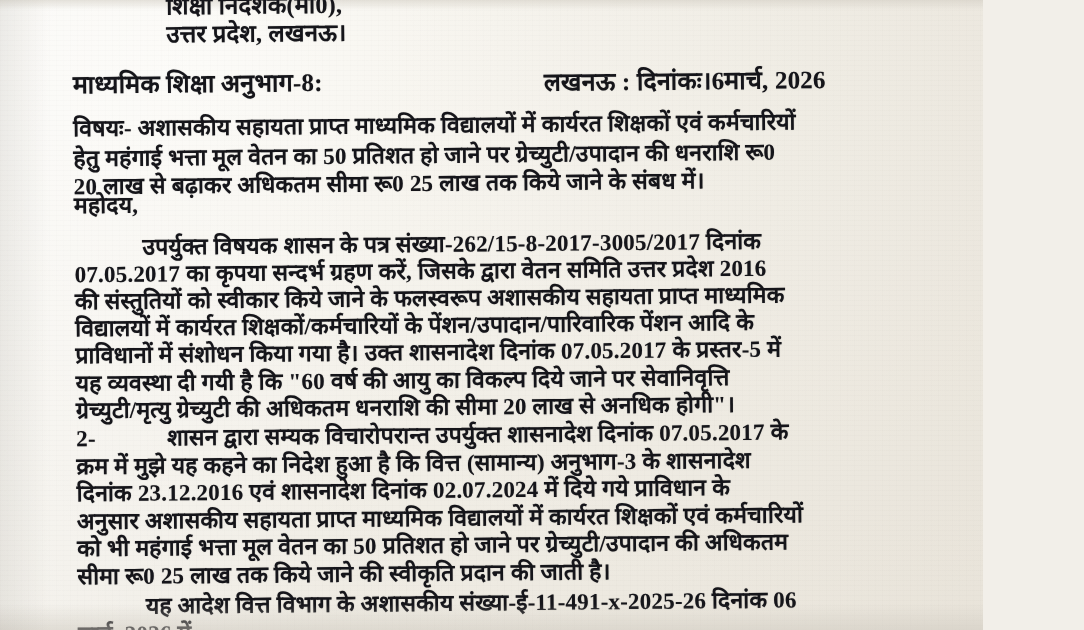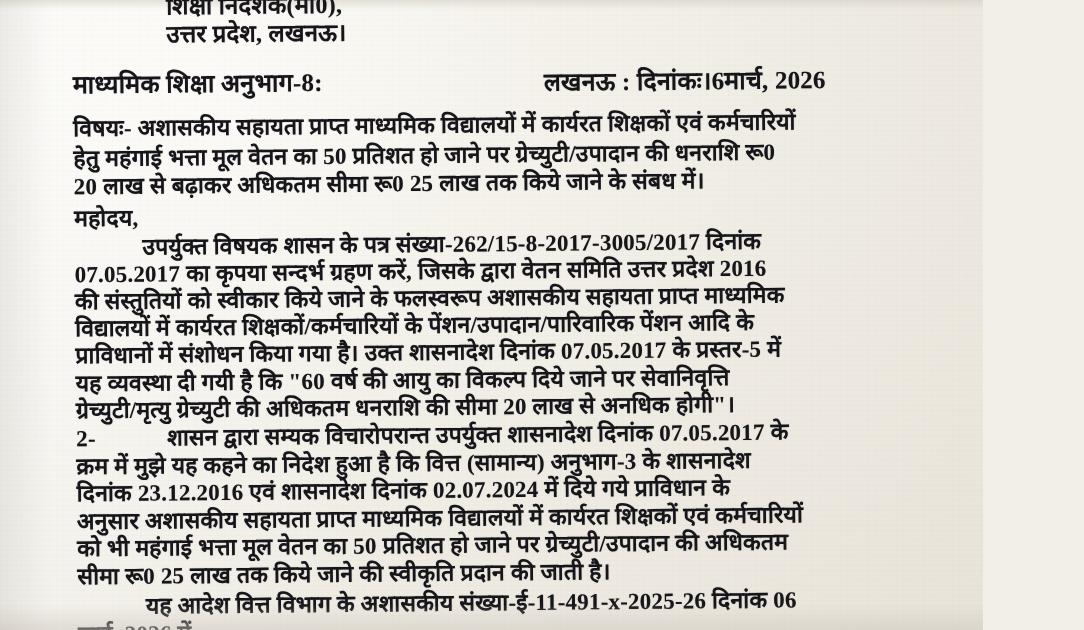"महोदय," div.ln { top: 208px -> 195px }
